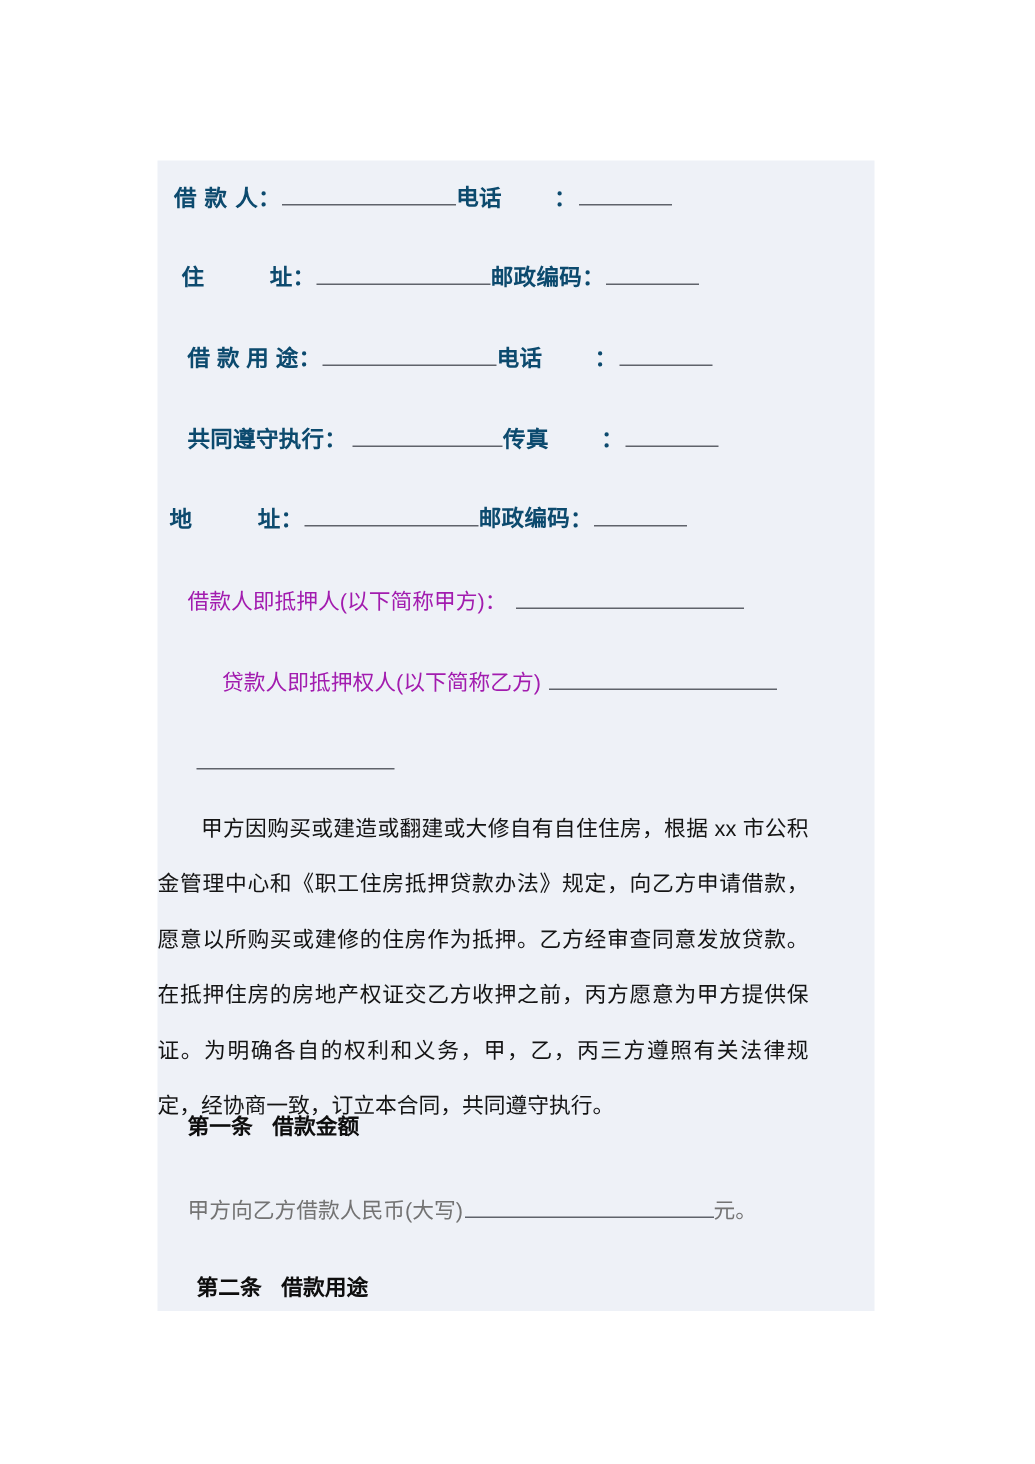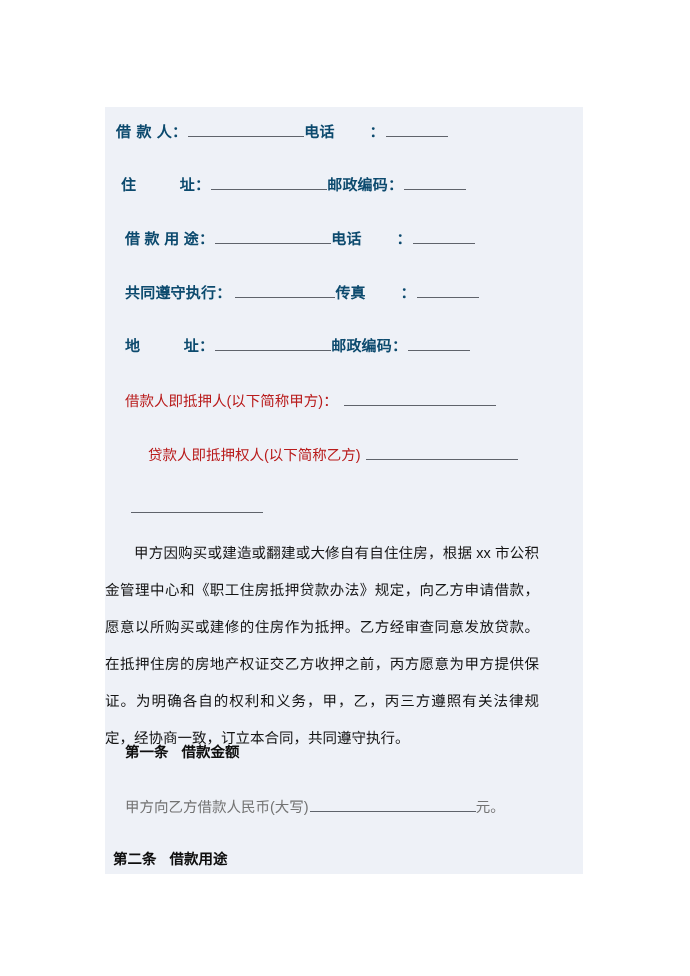"地 址： 邮政编码：" div.field-row { left: 20px -> 8px }
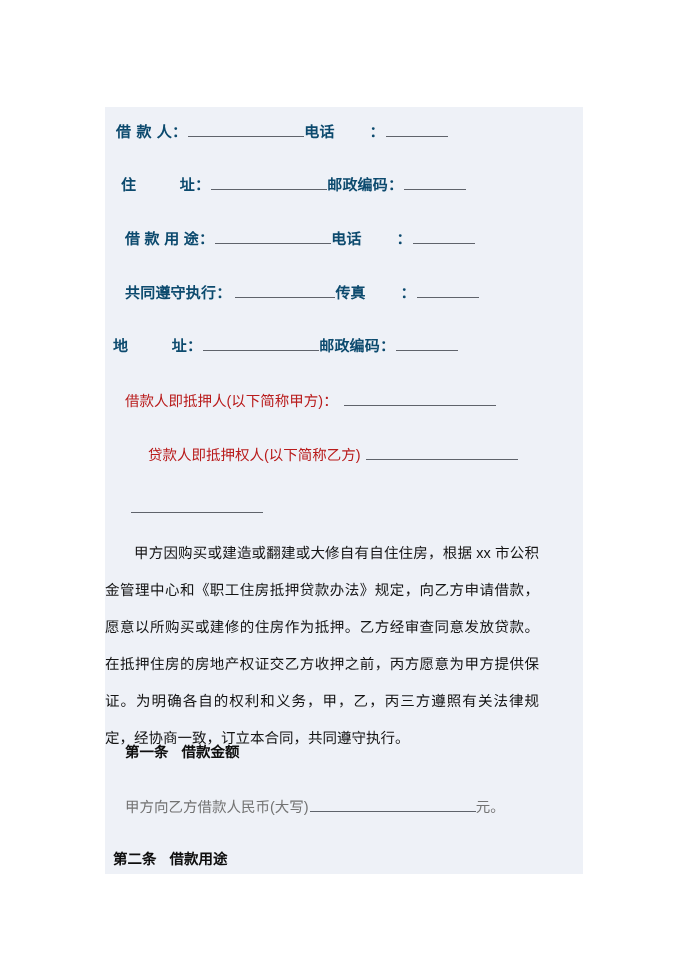"借款人即抵押人(以下简称甲方)：" .party-row { color: #b91c1c -> #a21caf }
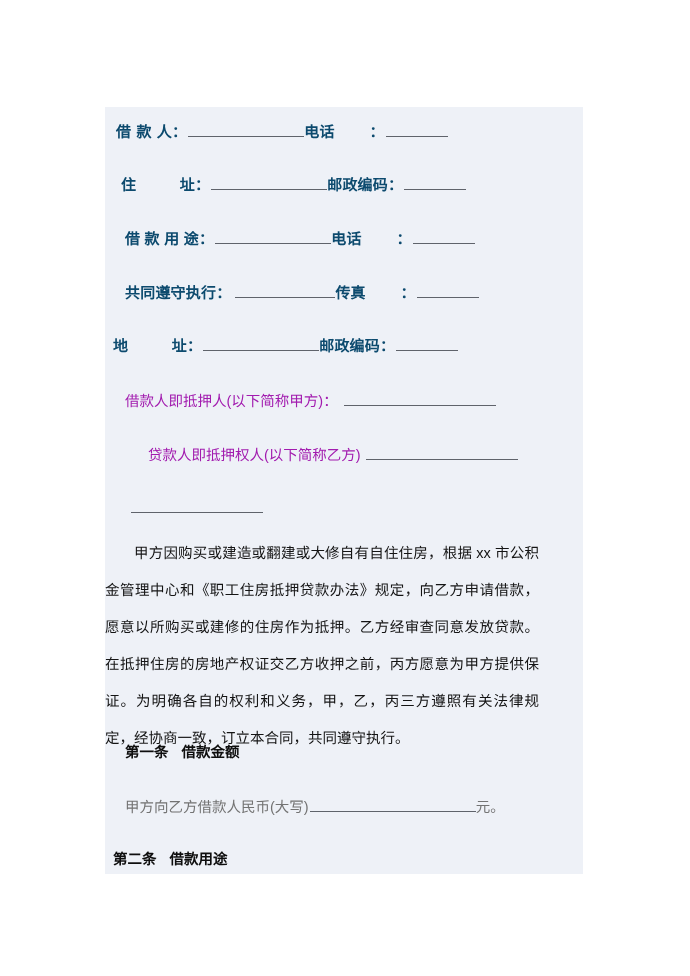"第二条 借款用途" div.clause-head { left: 8px -> 26px }
